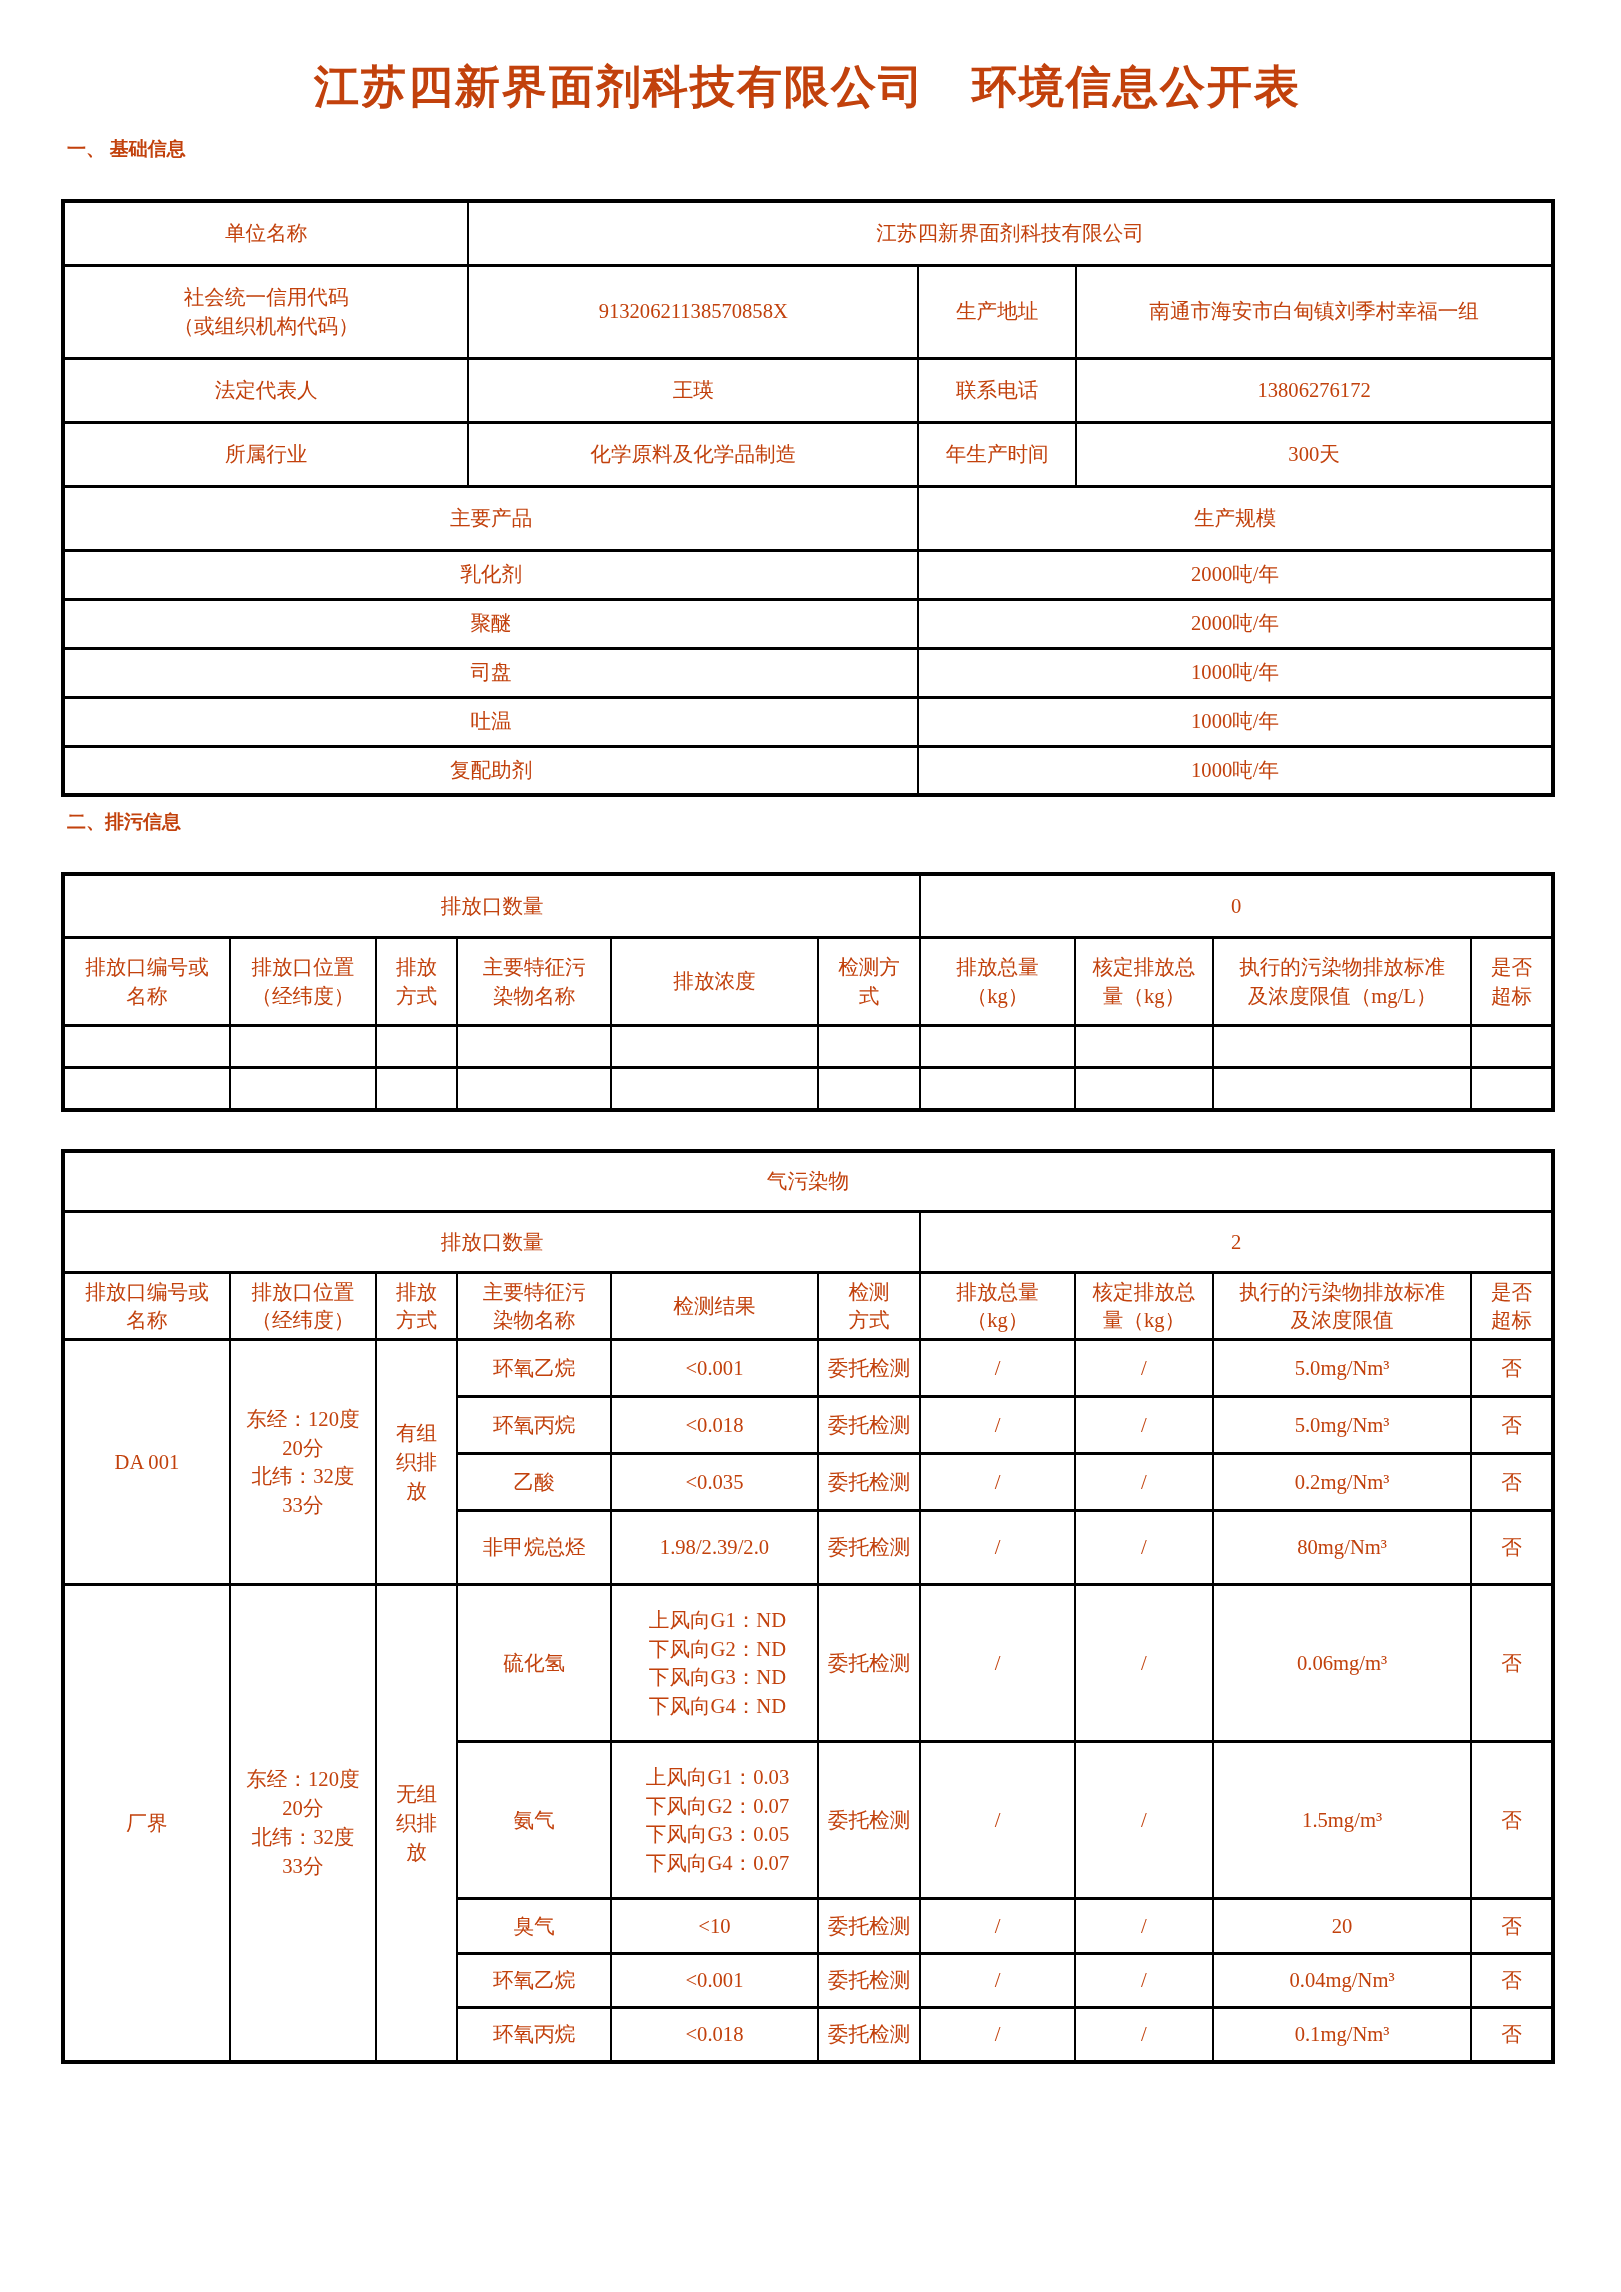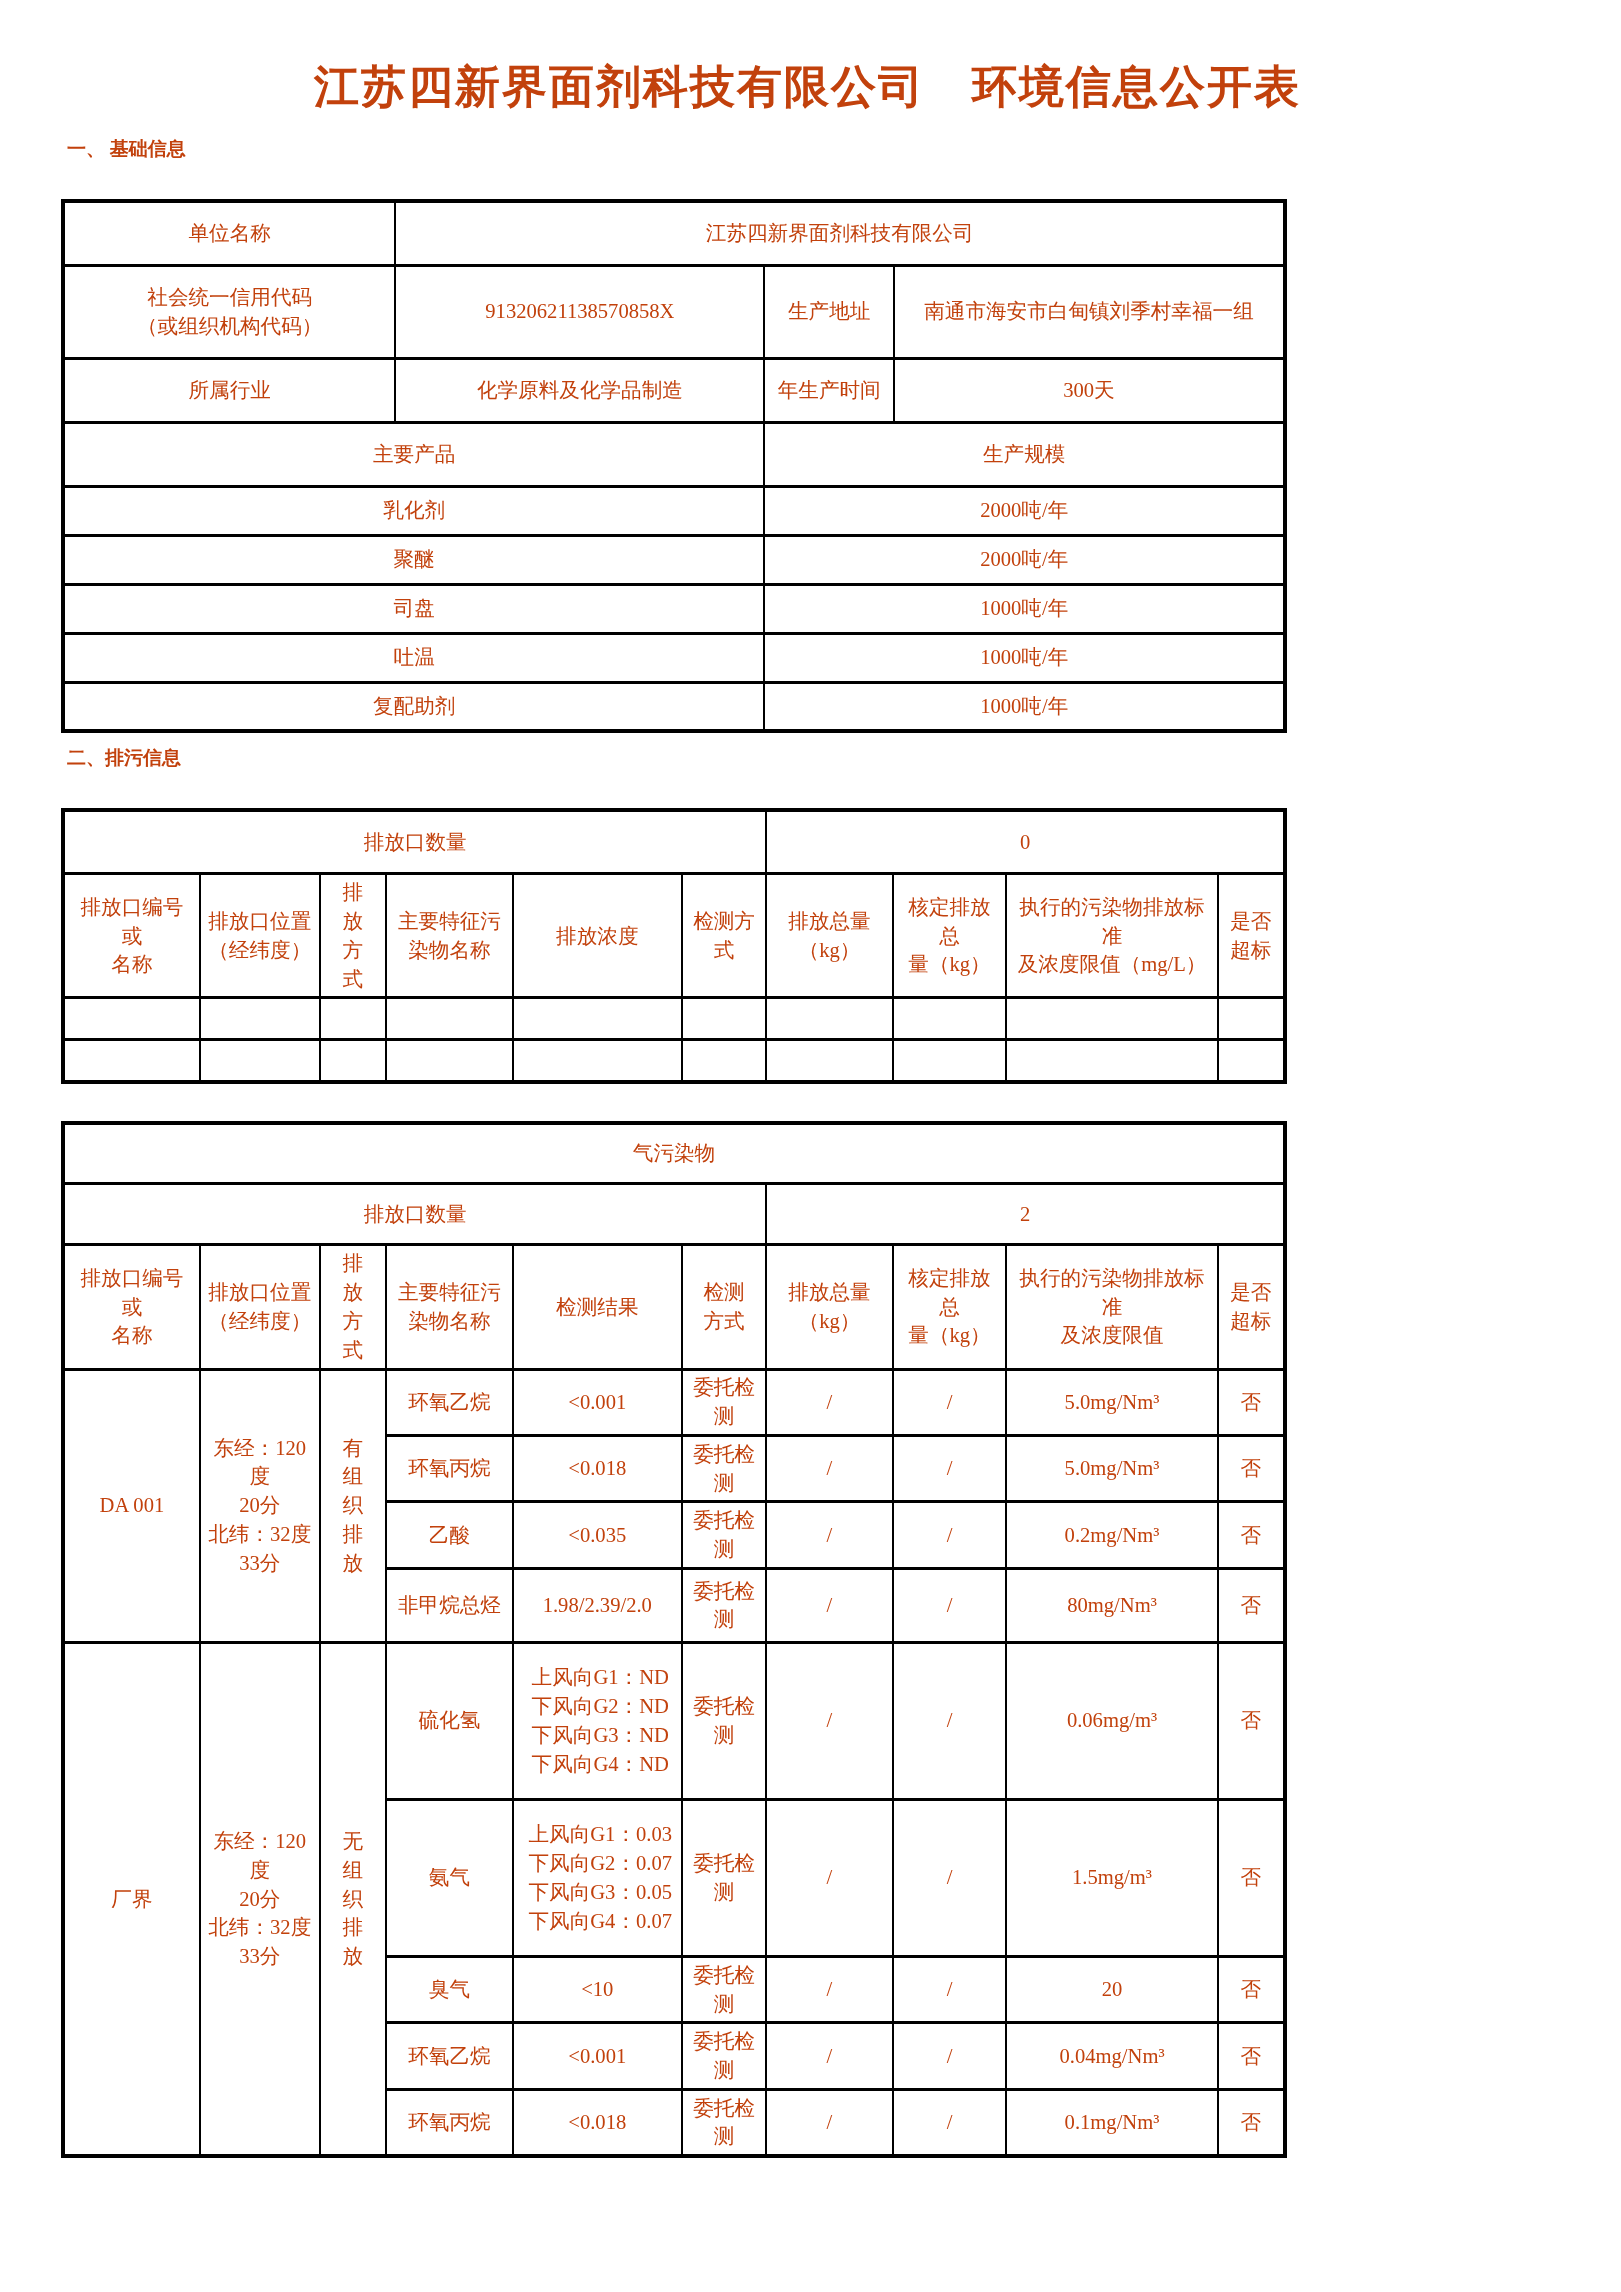"单位名称" table.tbl { width: 1226px -> 1494px }
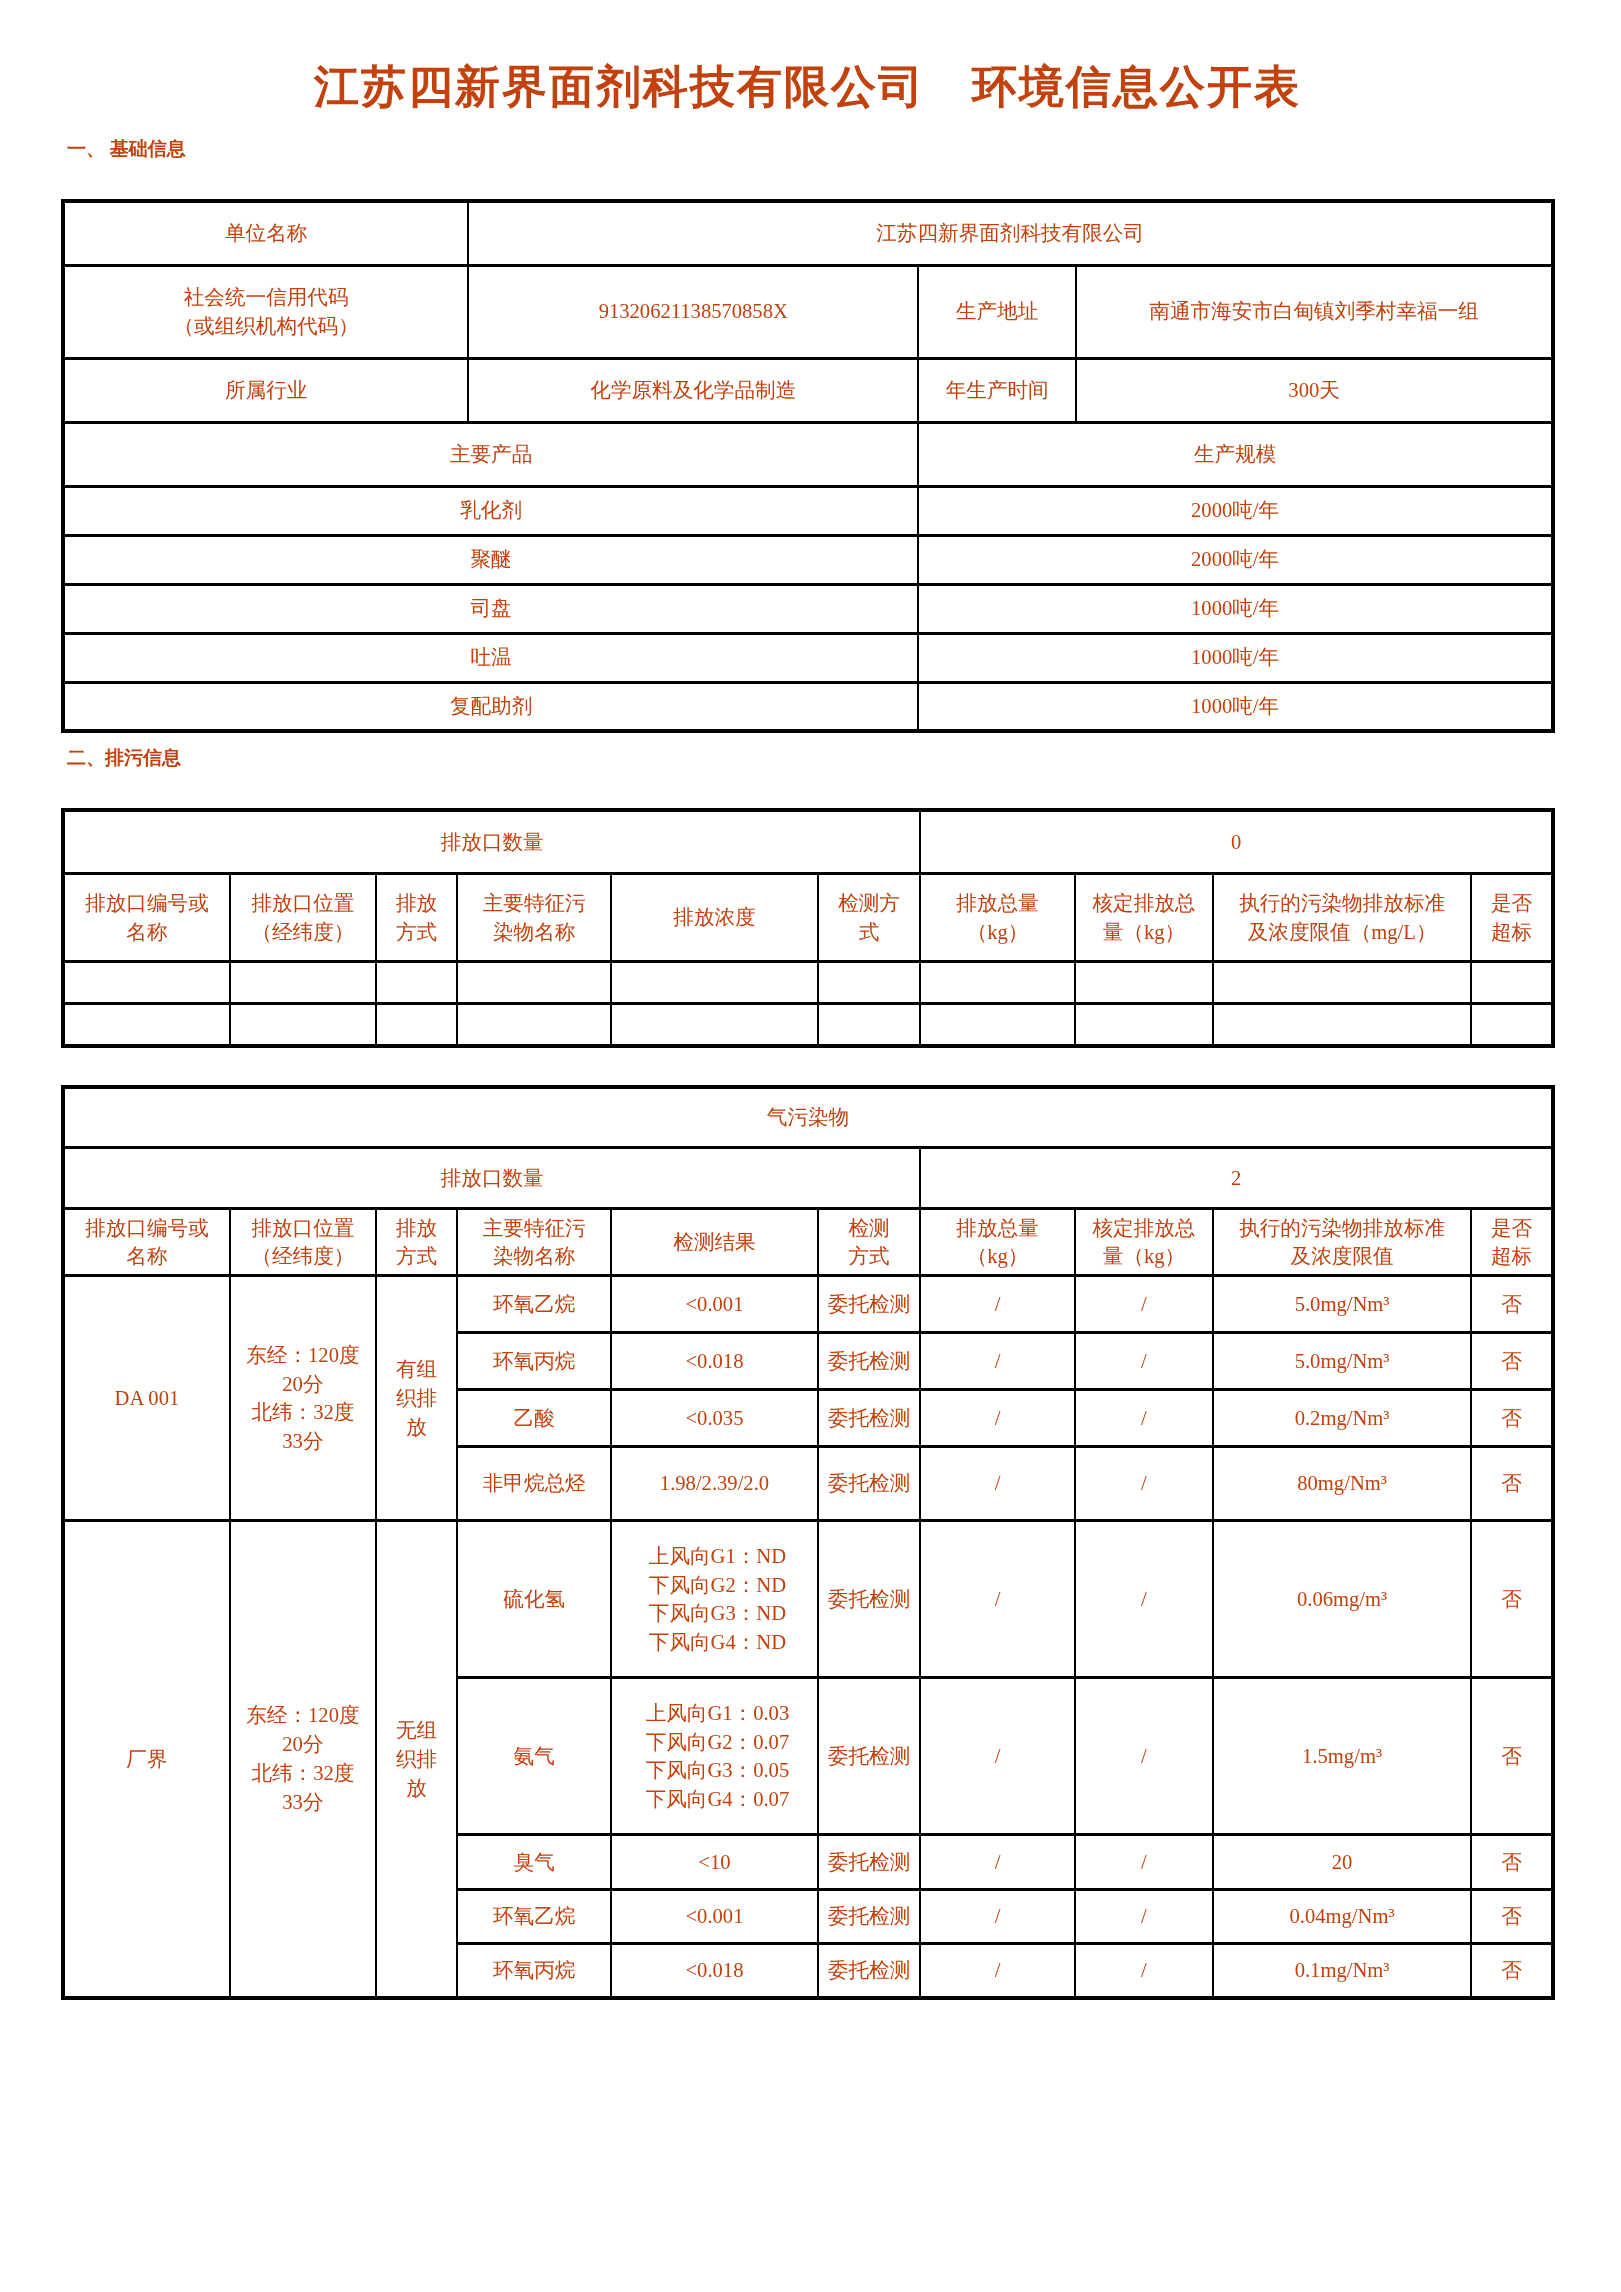"法定代表人" tr.h65 { html: none -> <tr> <td>法定代表人</td> <td>王瑛</td> <td>联系电话</td> <td>13806276172</td> </tr> }
